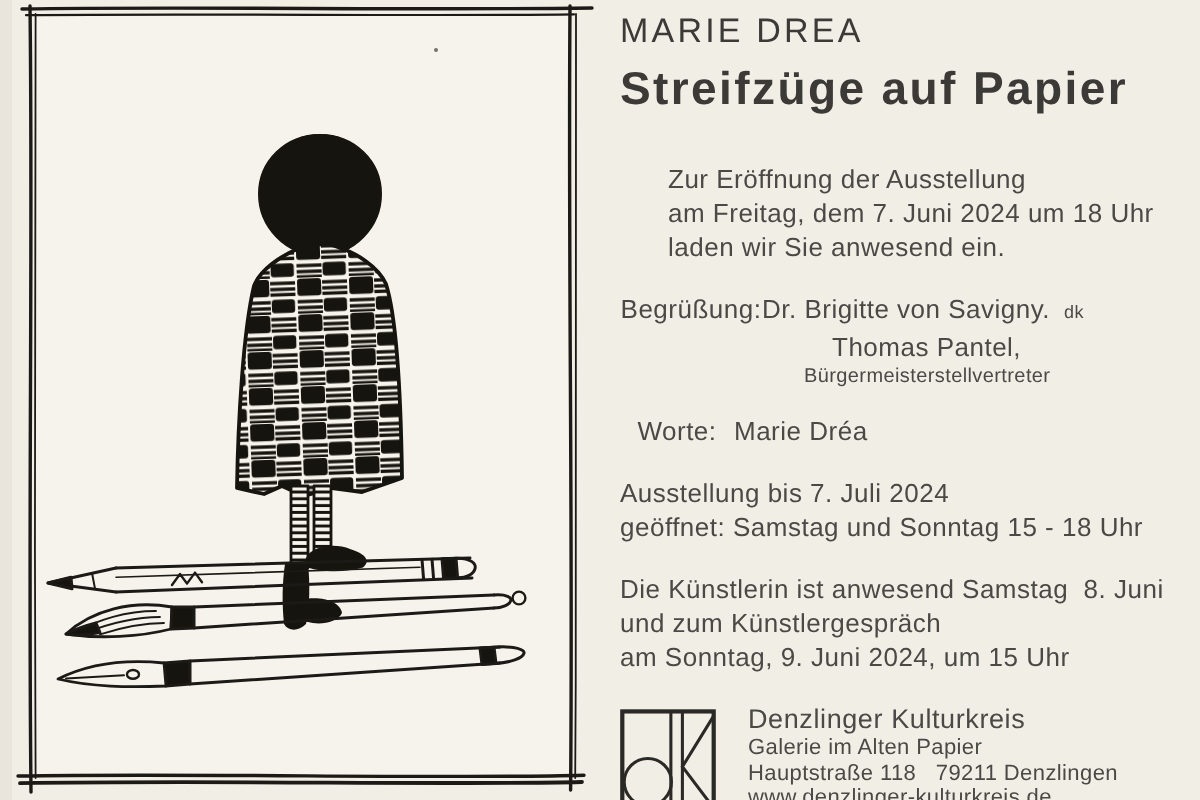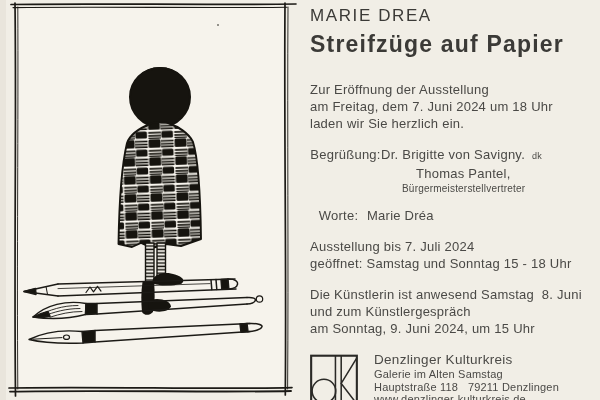"Zur Eröffnung der Ausstellung" .block-invite { margin-left: none -> 24px }
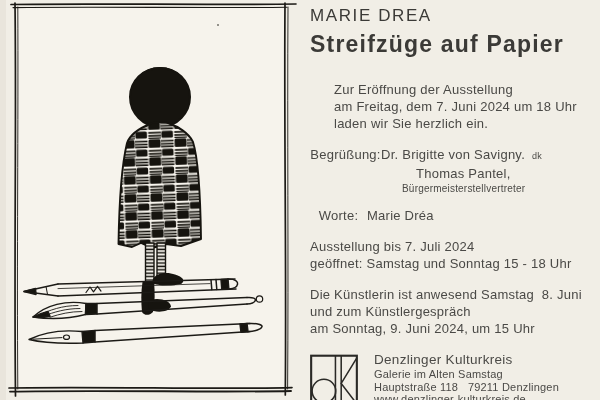"laden wir Sie herzlich ein." div.line { text: herzlich -> anwesend }
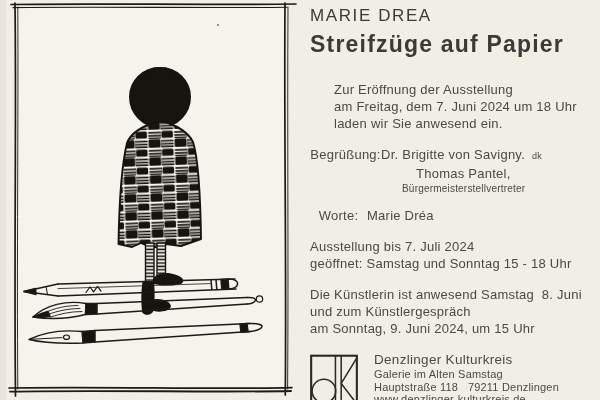"Galerie im Alten Samstag" div.addr-line { text: Samstag -> Papier }
